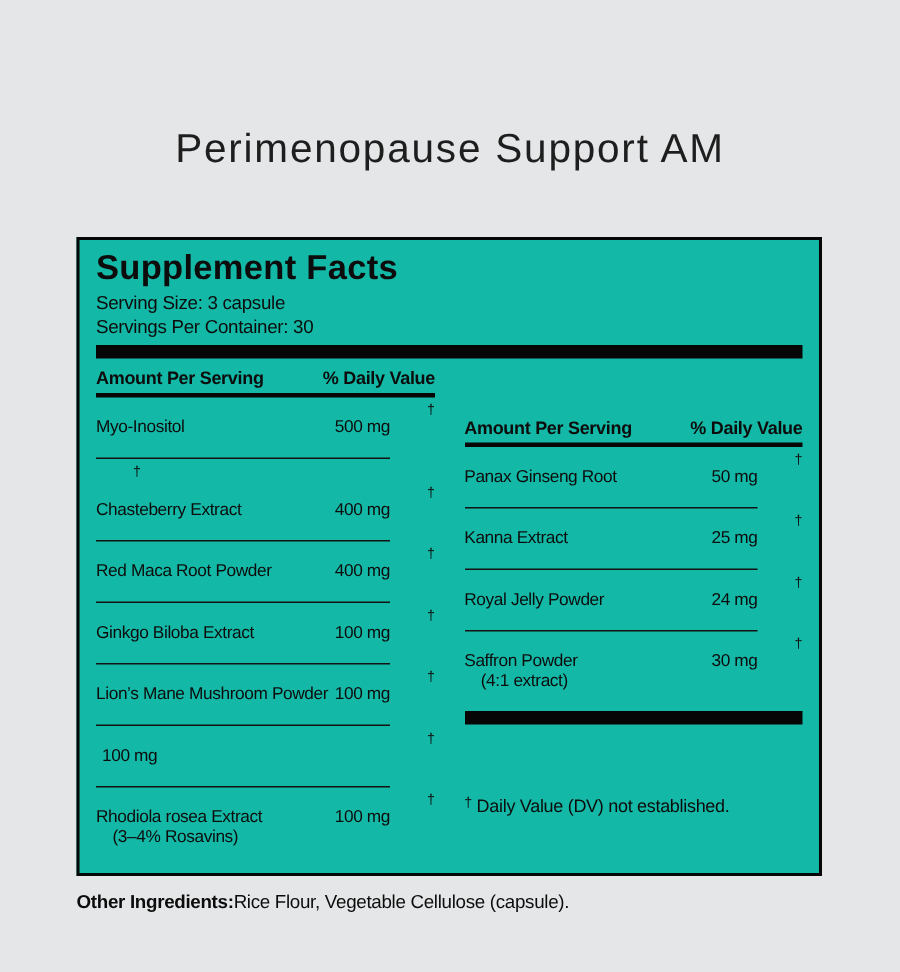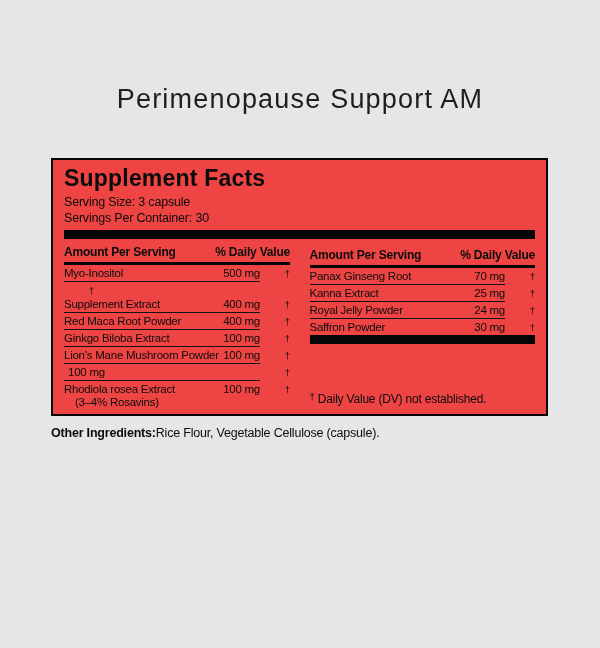"Supplement Facts" .facts-panel { background: #ef4444 -> #14b8a6 }
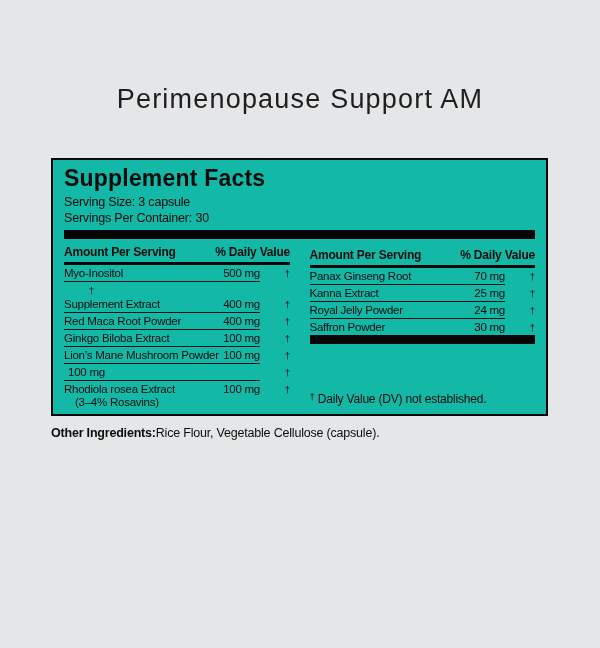"Myo-Inositol" .row-main { padding: 1px 0 -> 13px 0 }
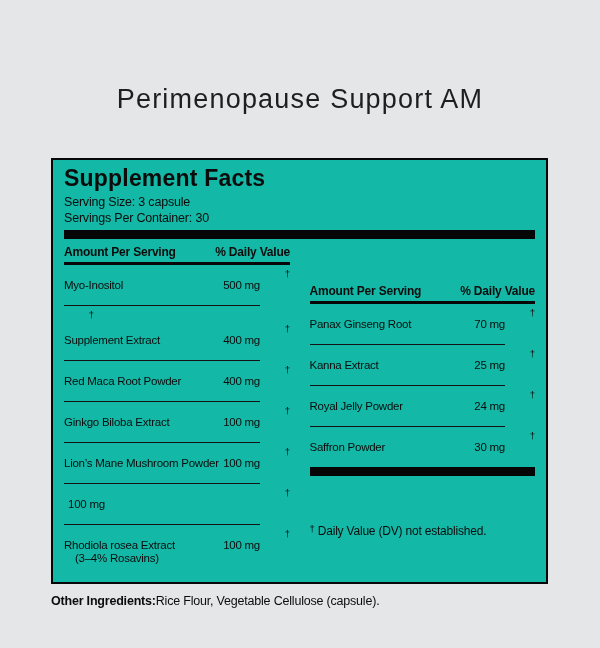"70 mg" span.ing-amount { text: 70 -> 50 }
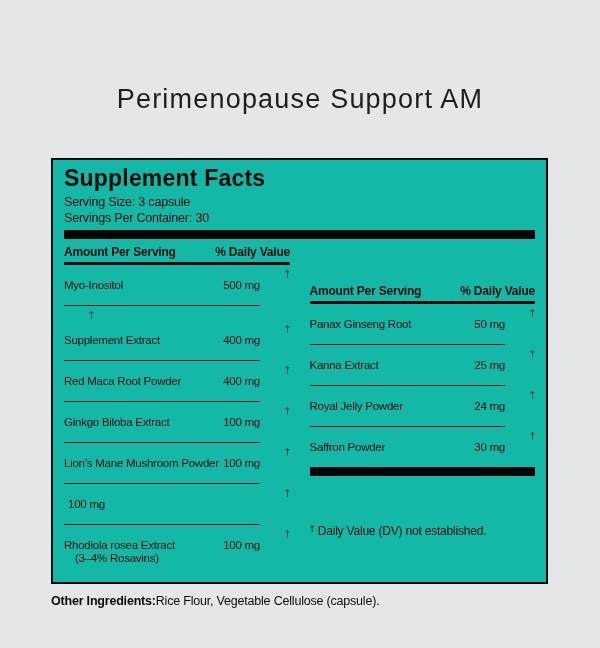"Supplement Extract" span.ing-name { text: Supplement -> Chasteberry }
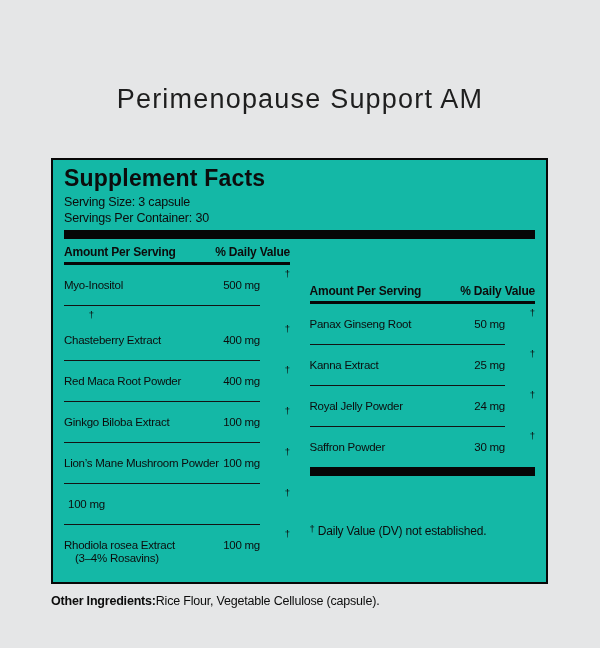"(4:1 extract)" div.ing-sub { html: none -> <div>(4:1 extract)</div> }
